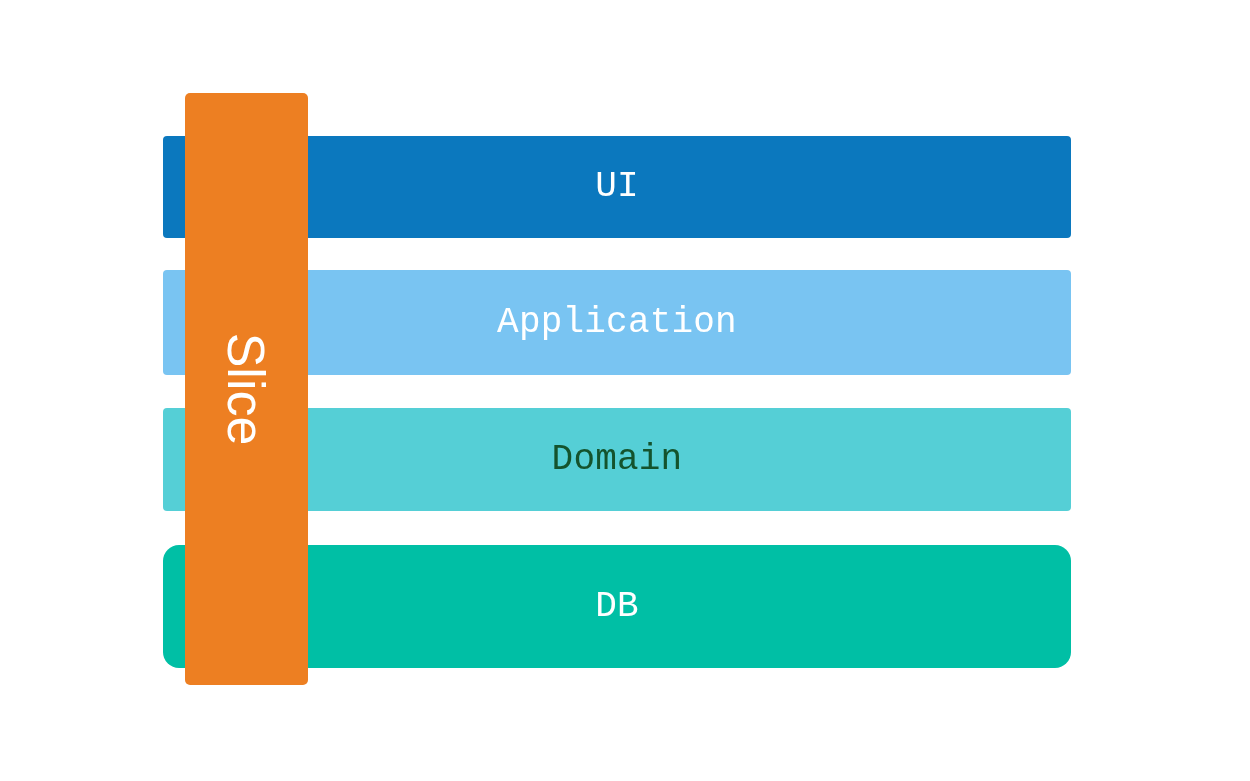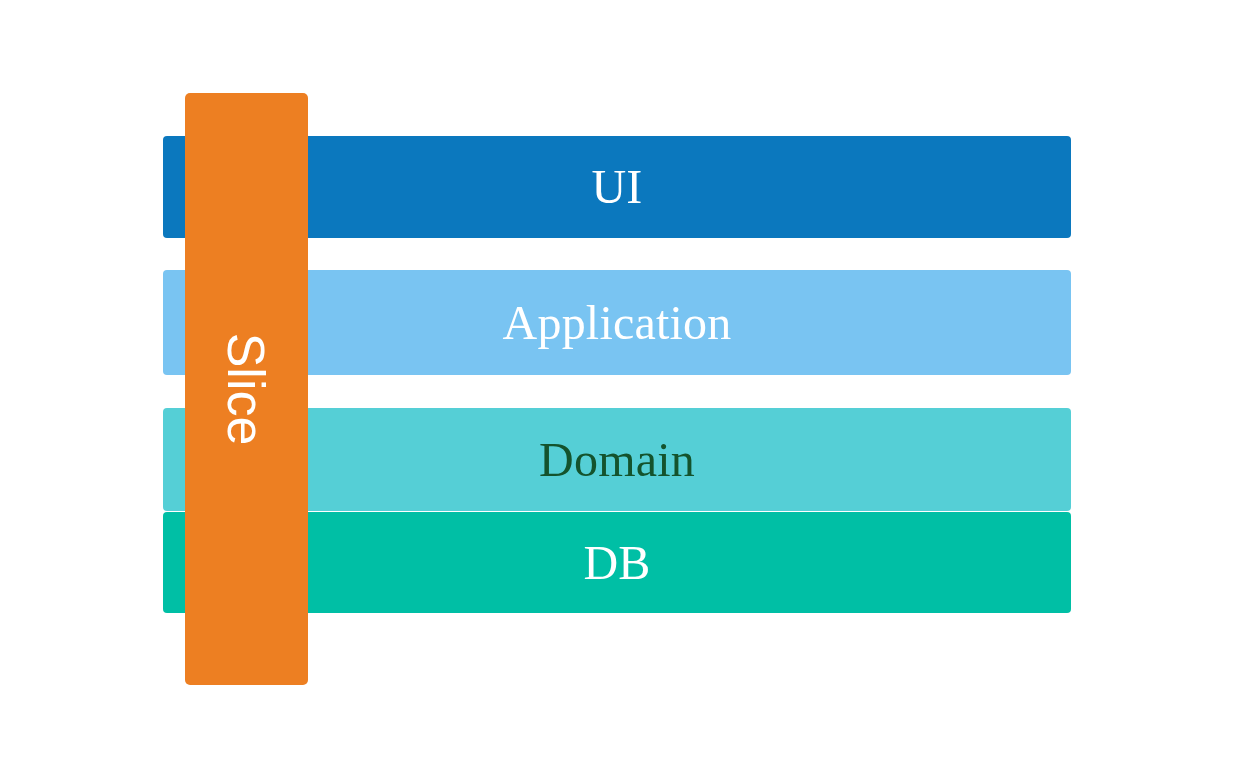"UI" .layer-label { font-family: Liberation Serif, serif -> Liberation Mono, monospace; font-size: 48px -> 36px }
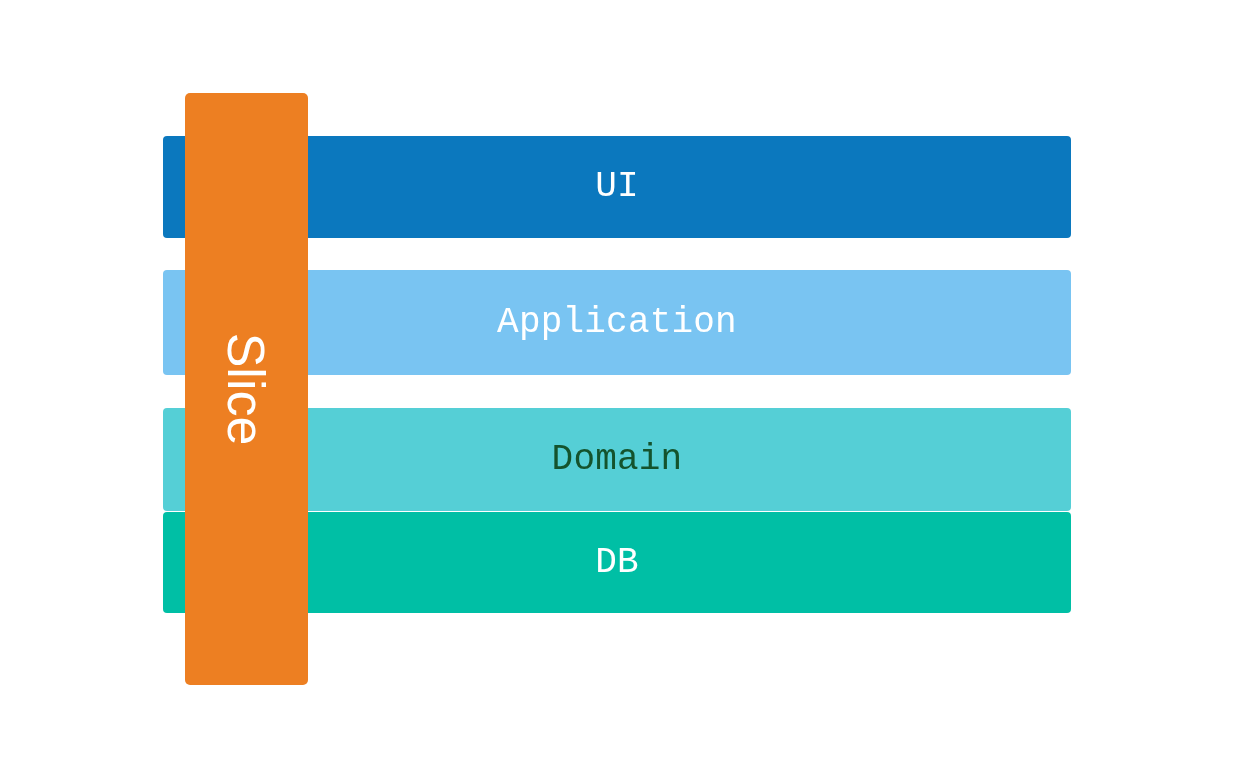"DB" #bar-db { border-radius: none -> 16px; height: 101px -> 123px; top: 512px -> 545px }
